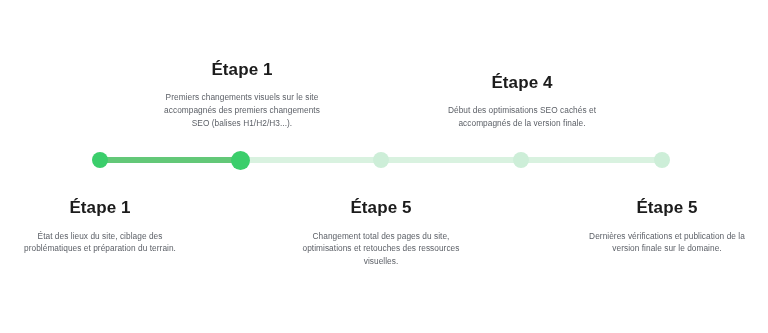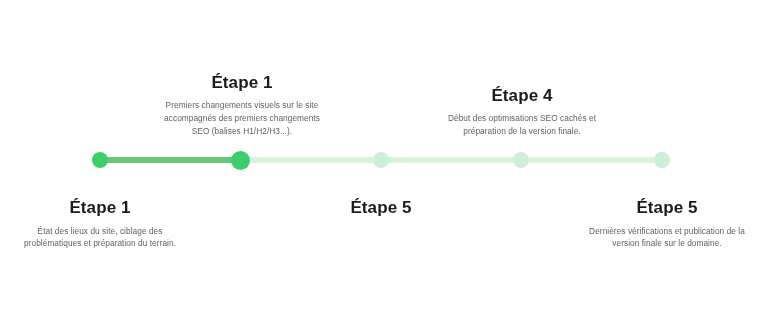"Premiers changements visuels sur le" .step-desc { margin: 4px -> 12px }
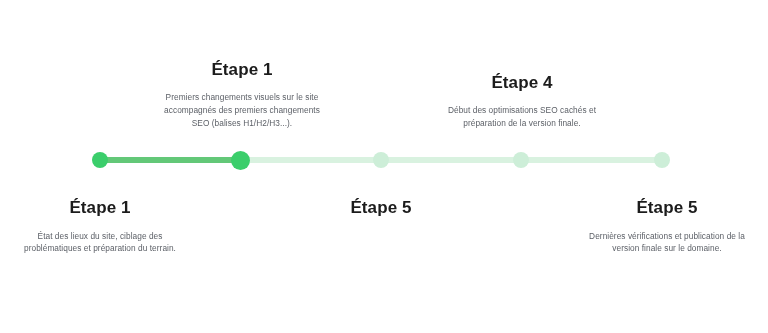"Début des optimisations SEO cachés" div.step-desc { text: préparation -> accompagnés }
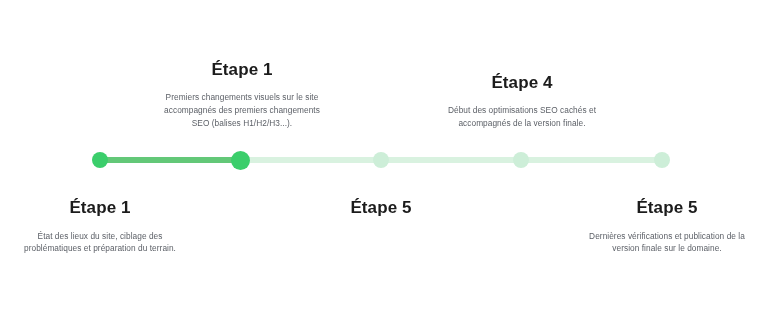"Changement total des pages du" div.step-desc { html: none -> <div>Changement total des pages du site, optimisations et retouches des ressources visuelles.</div> }
